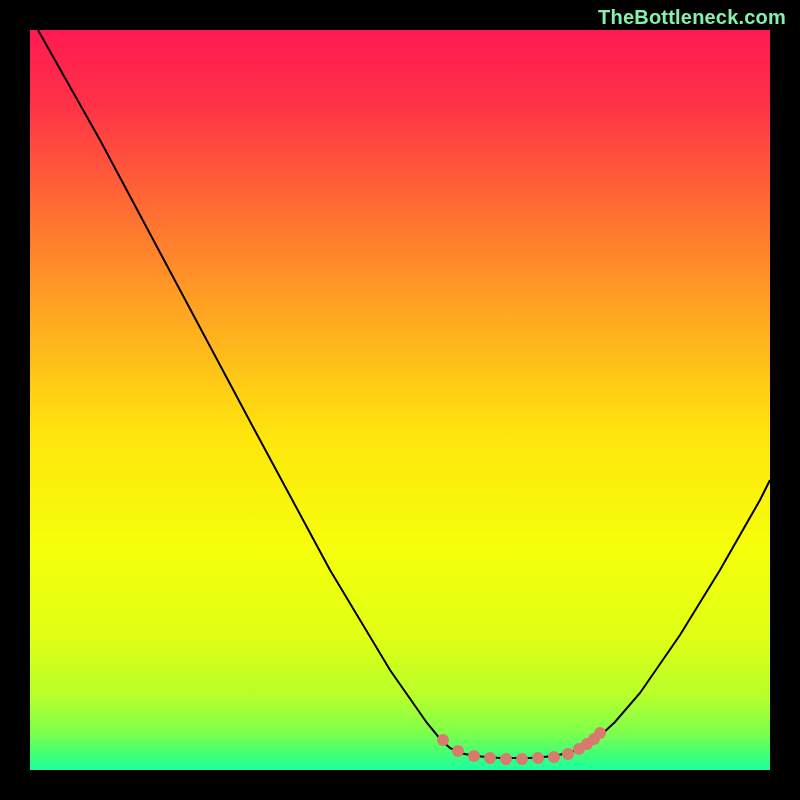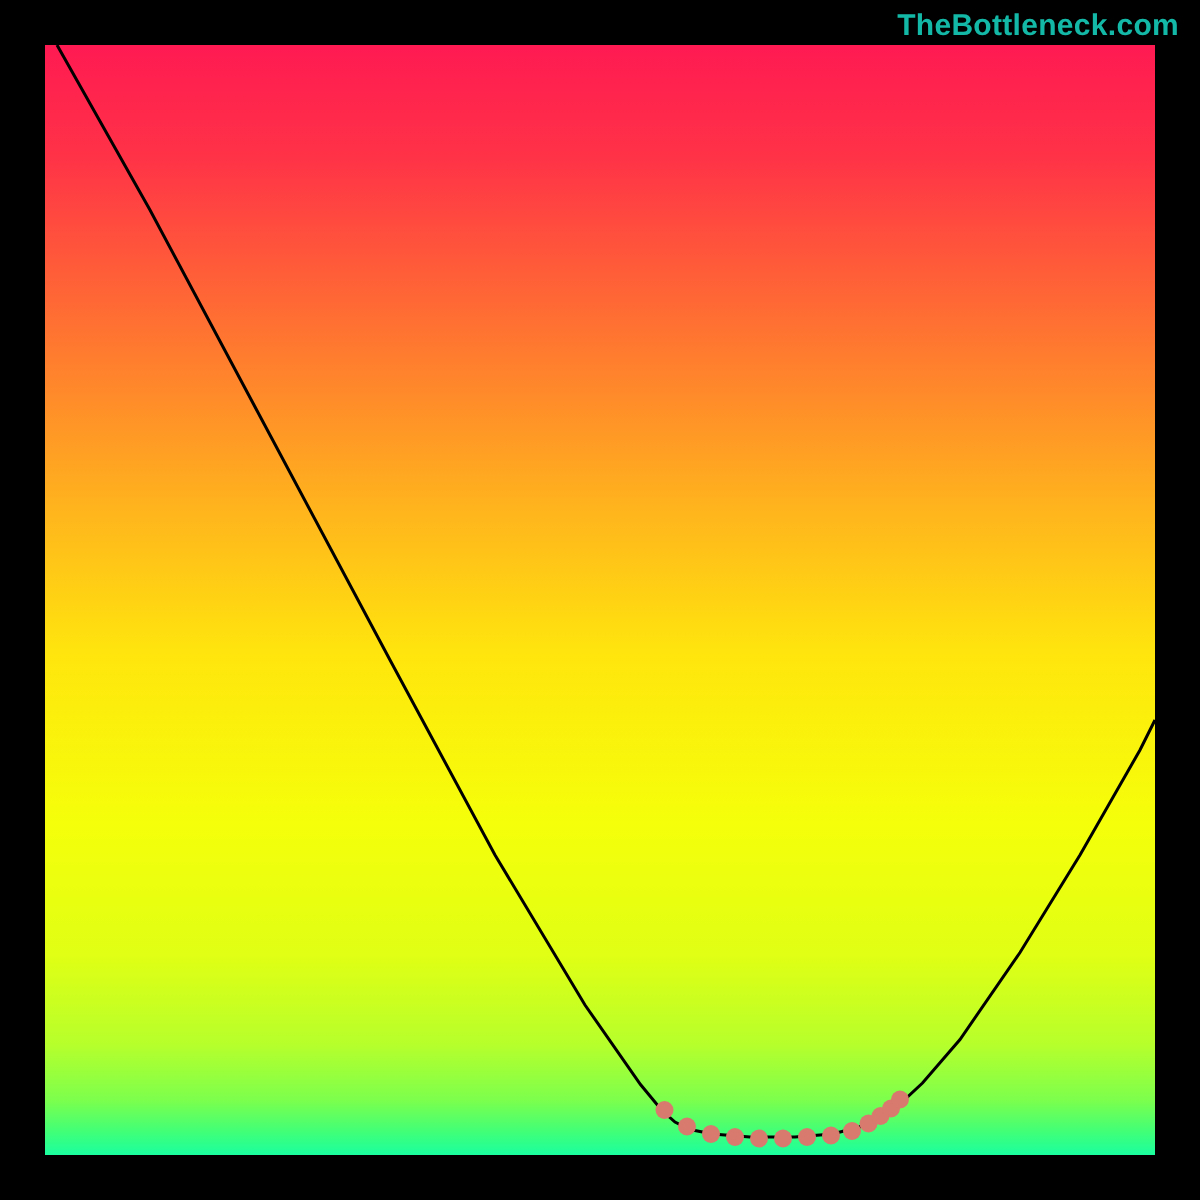"TheBottleneck.com" .watermark { color: #14b8a6 -> #86efac }
